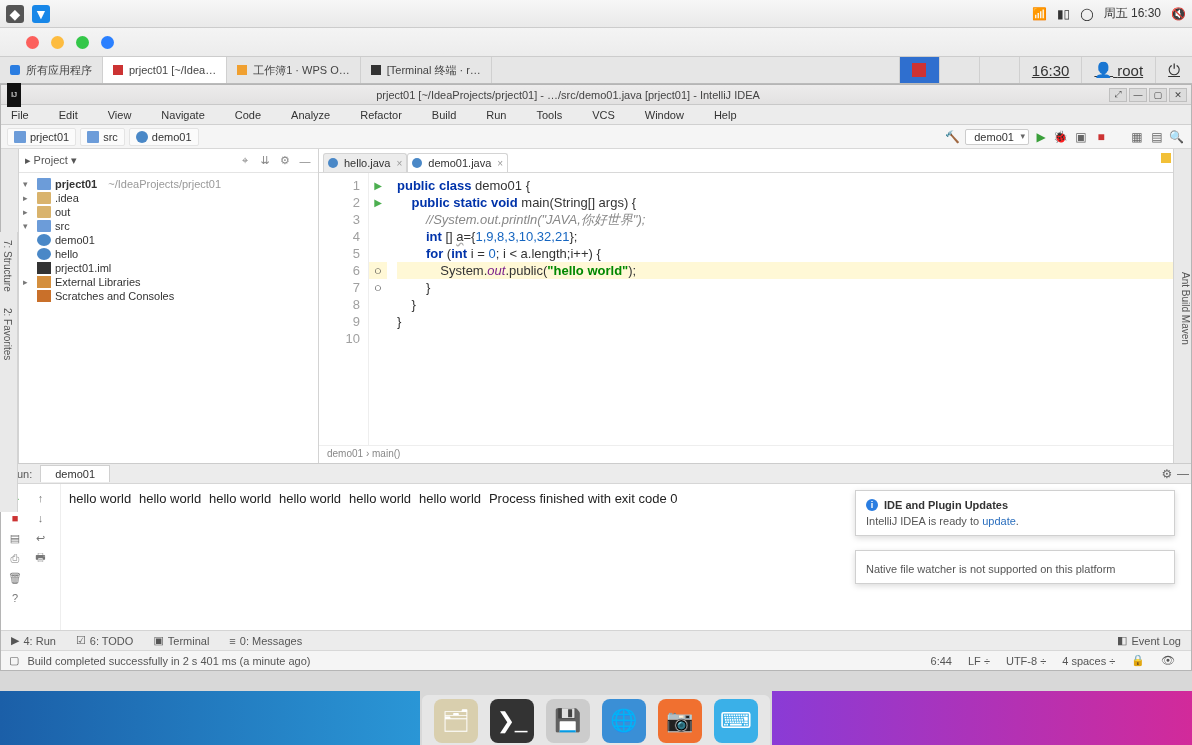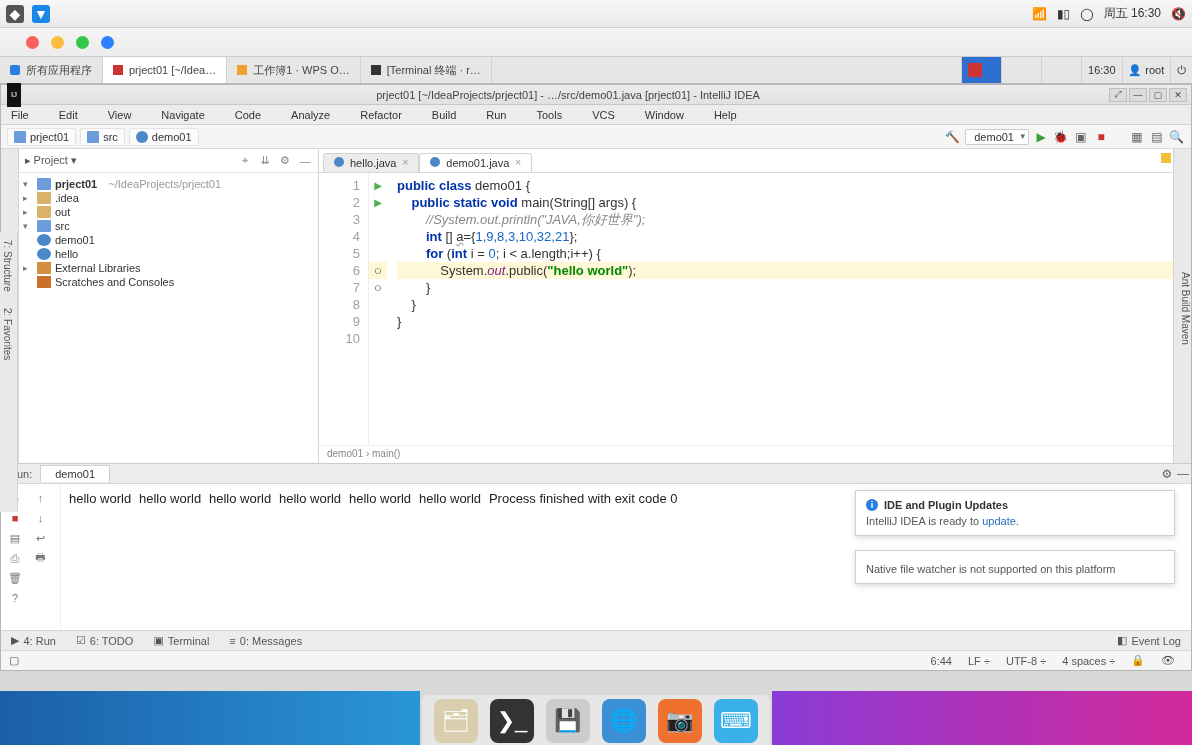"16:30" .taskbar .rcell { font-size: 11px -> 15px; padding: 0 6px -> 0 12px; text-decoration: none -> underline }
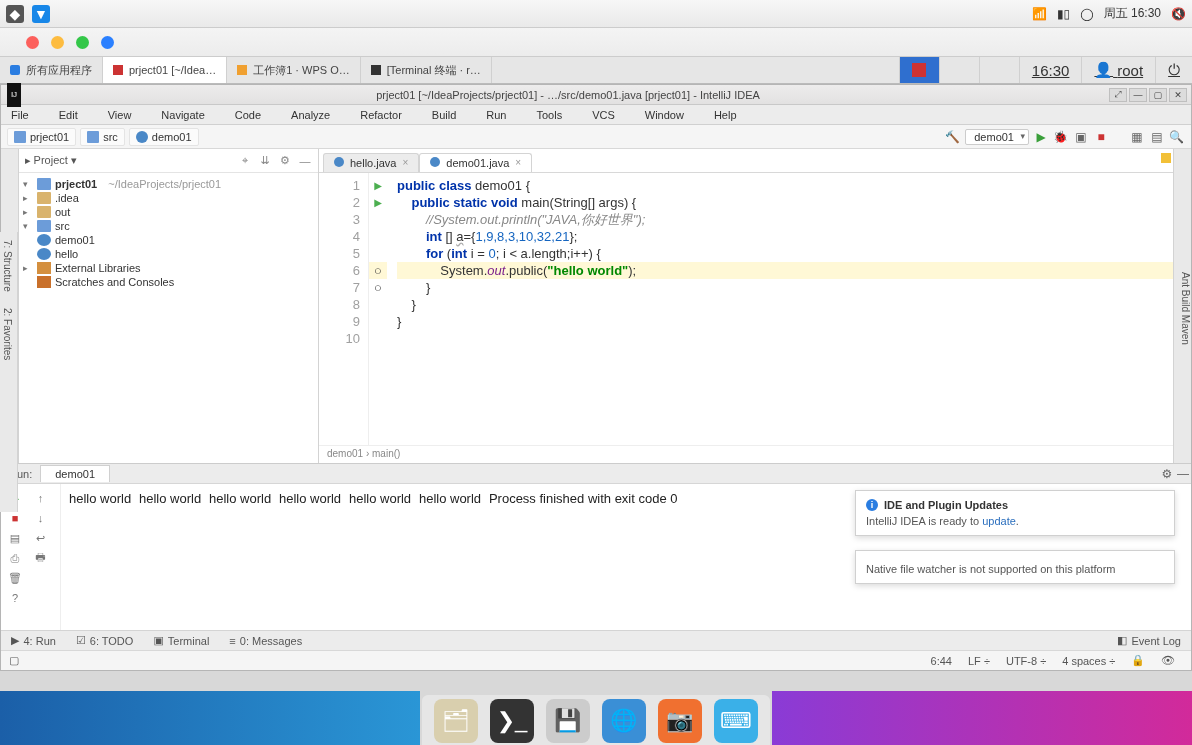"hello.java" .edtab { align-items: none -> center; padding: 3px 10px -> 3px 4px }
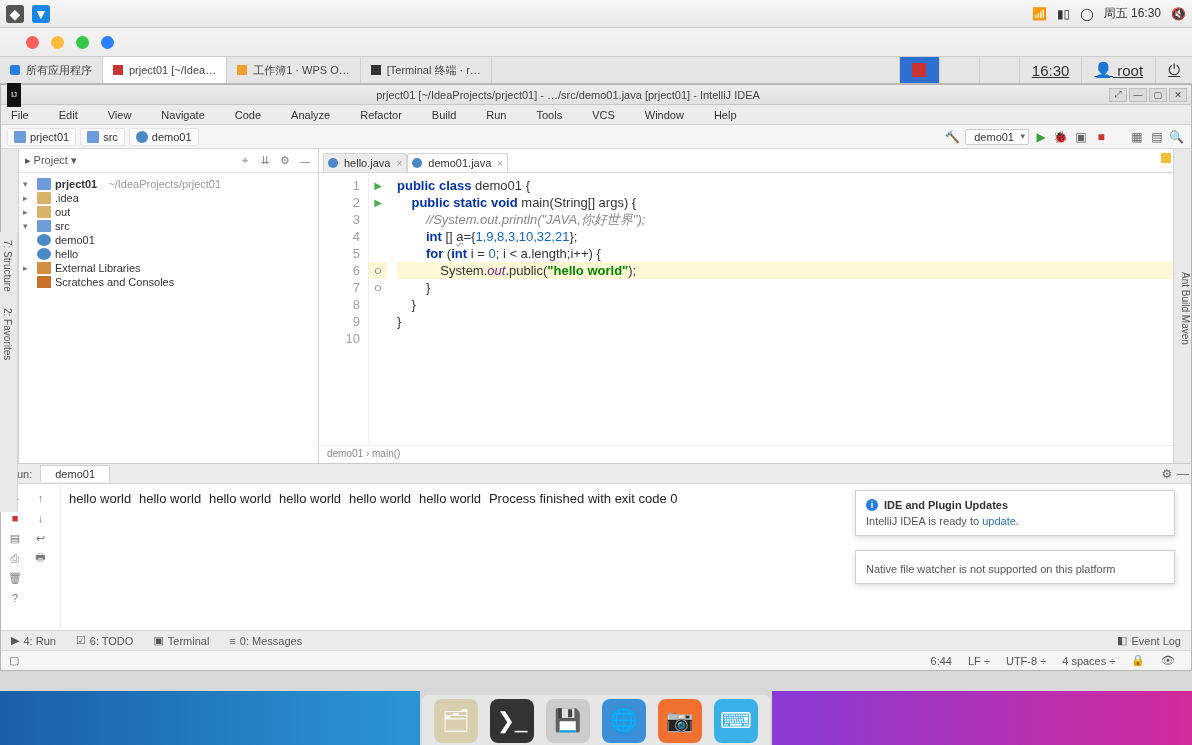"prject01.iml" div.node { html: none -> <div> <span></span> <span></span> <span>prject01.iml</span> </div> }
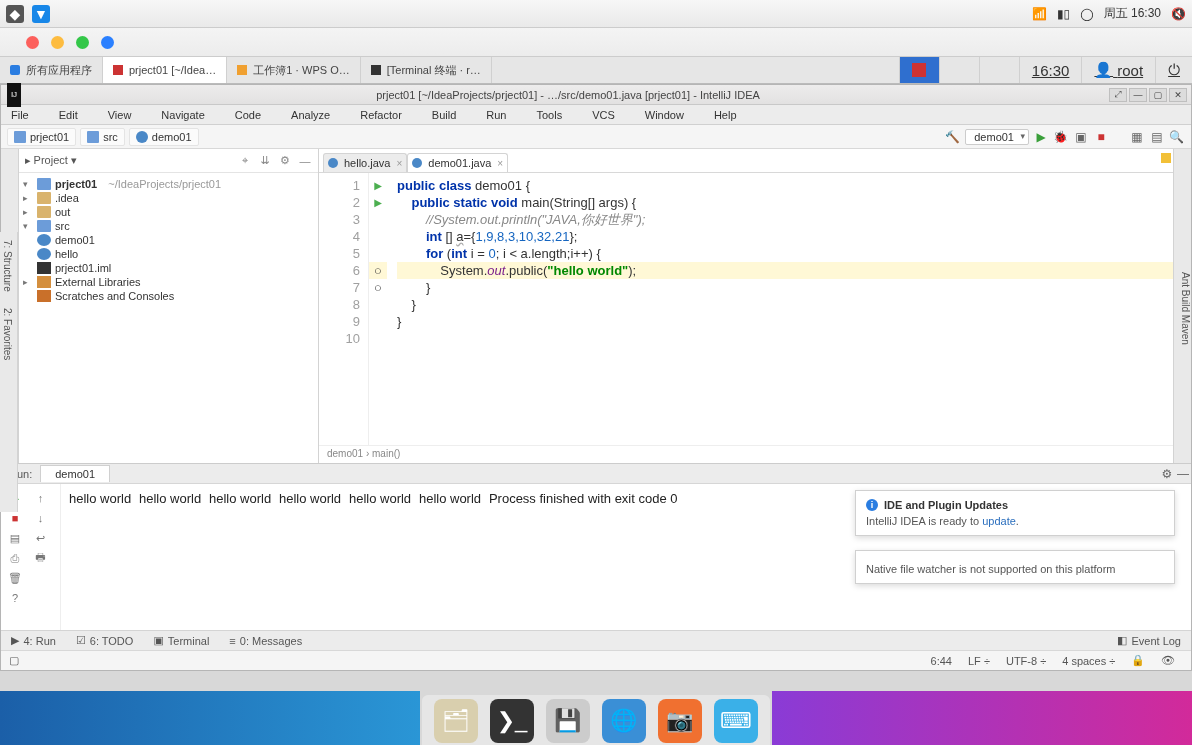"Build completed successfully in 2" span.seg { html: none -> <span>Build completed successfully in 2 s 401 ms (a minute ago)</span> }
